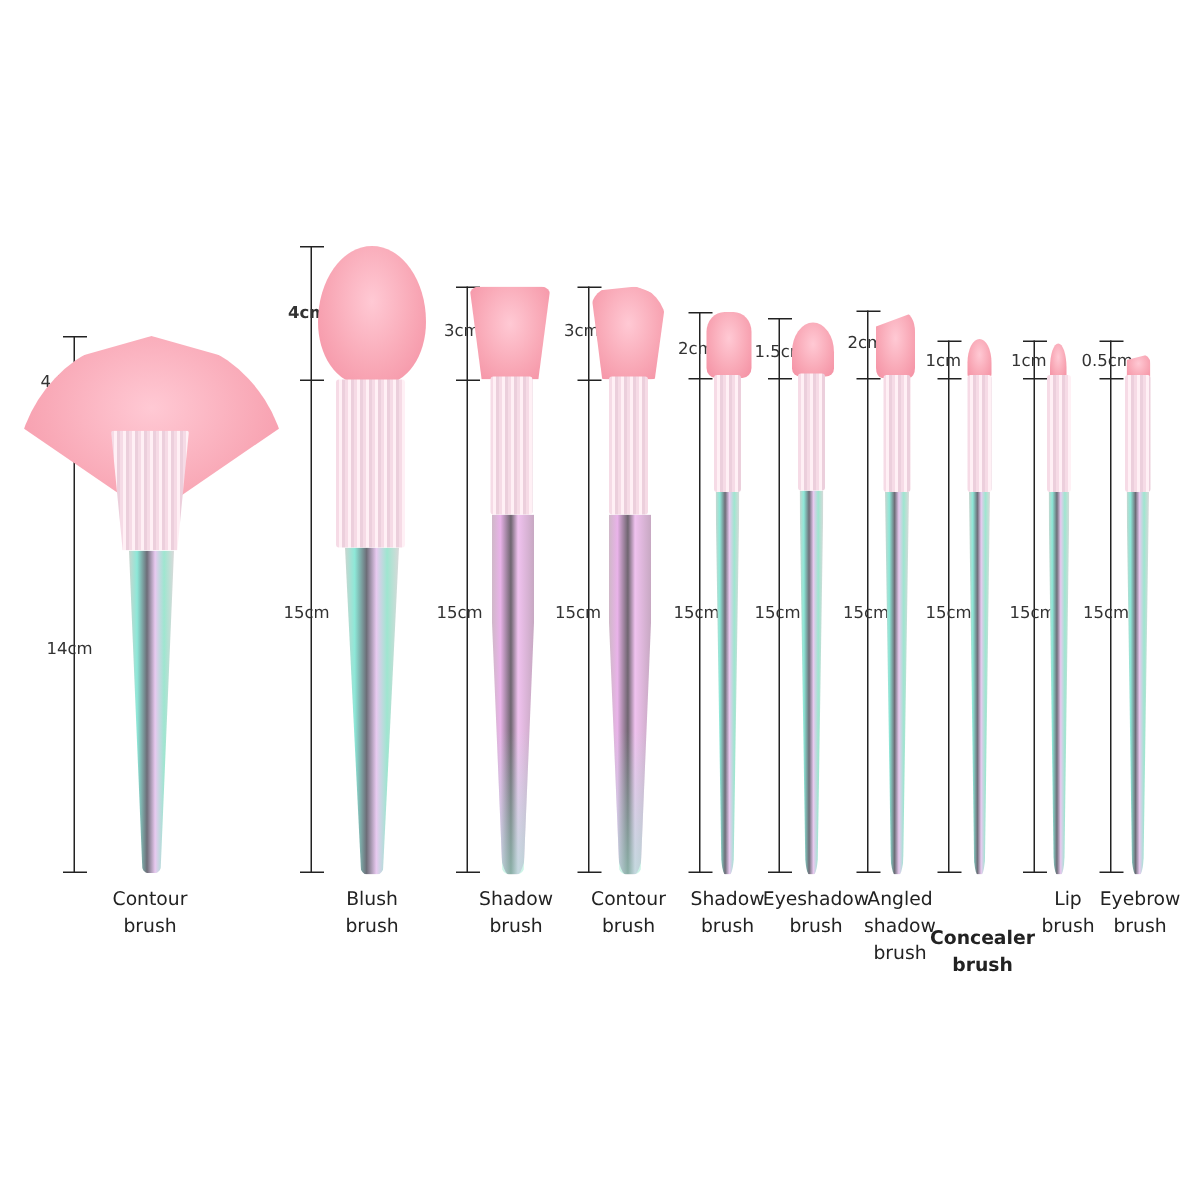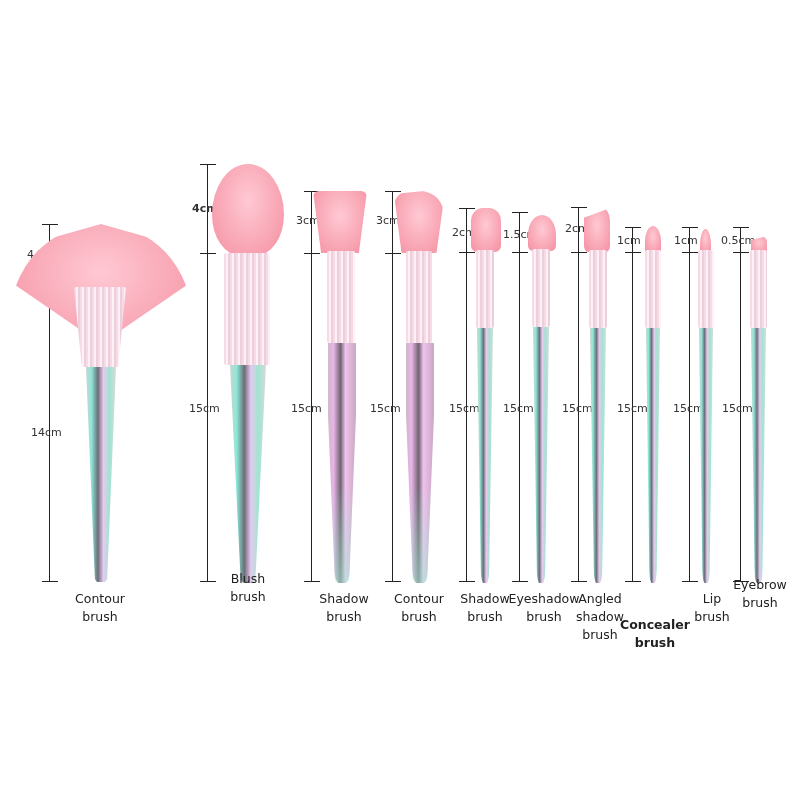"Blush" div.name { top: 570px -> 590px }
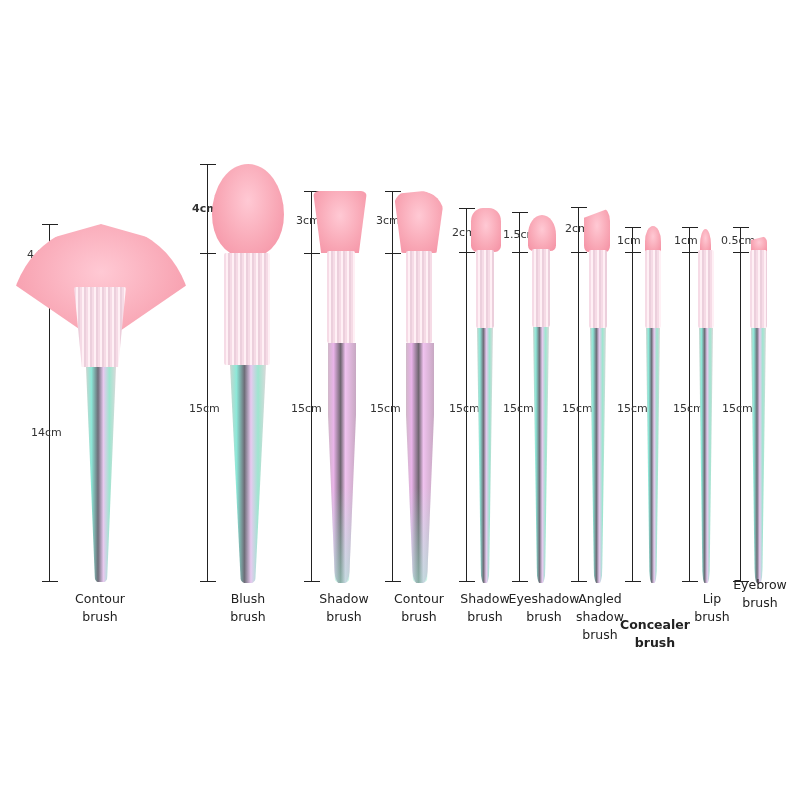"Eyebrow" div.name { top: 576px -> 590px }
